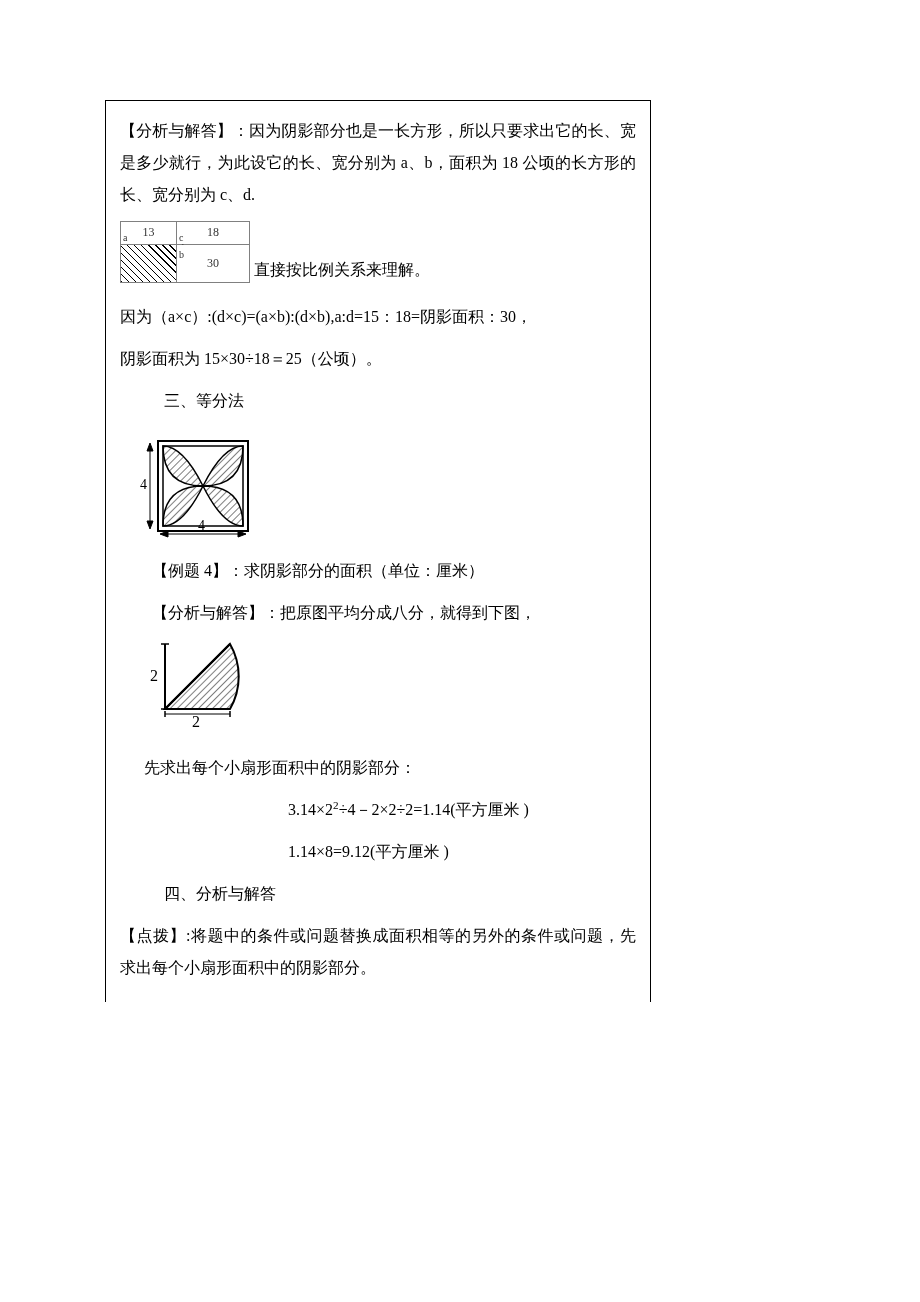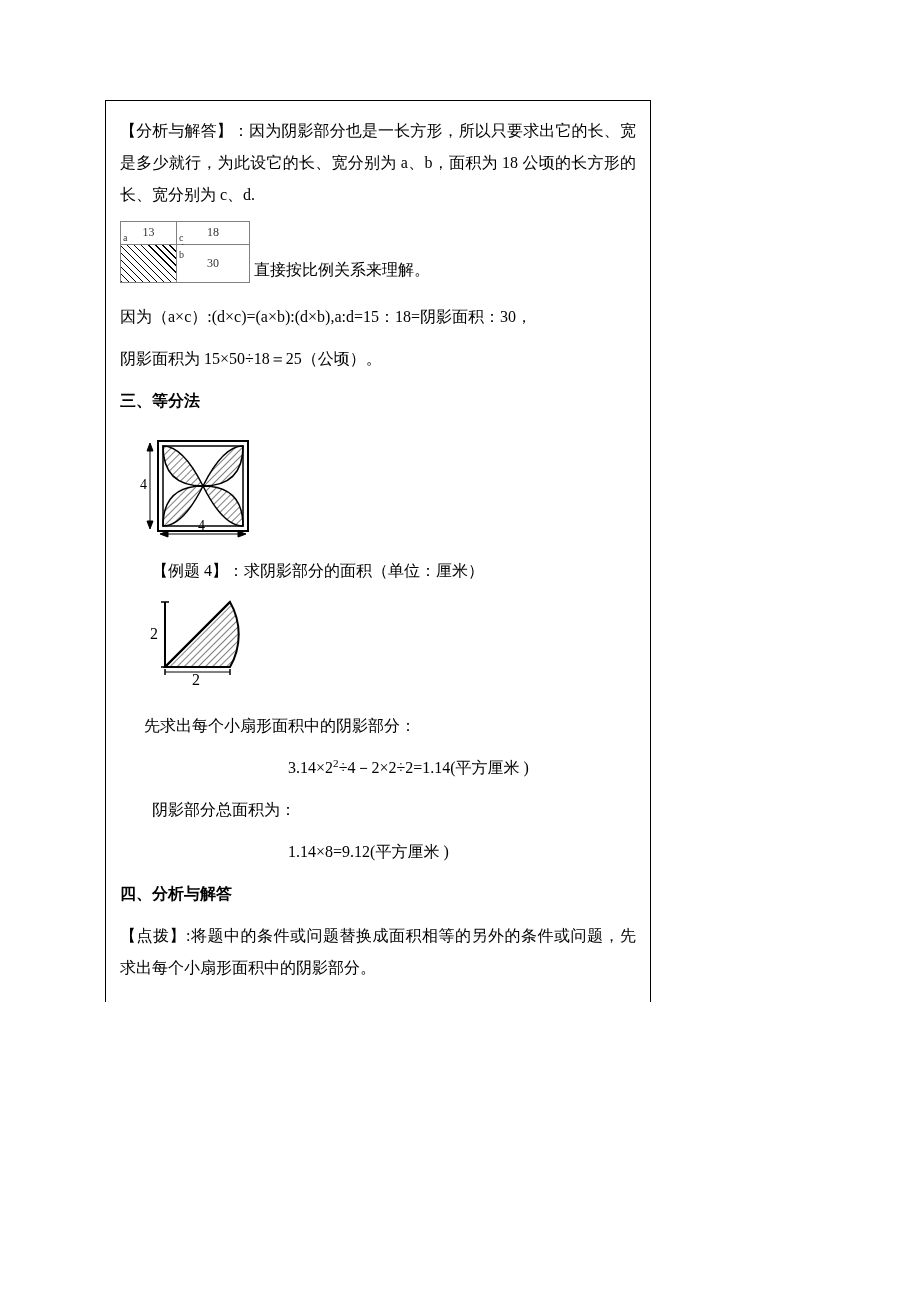"阴影面积为 15×50÷18＝25（公顷）。" p { text: 50 -> 30 }
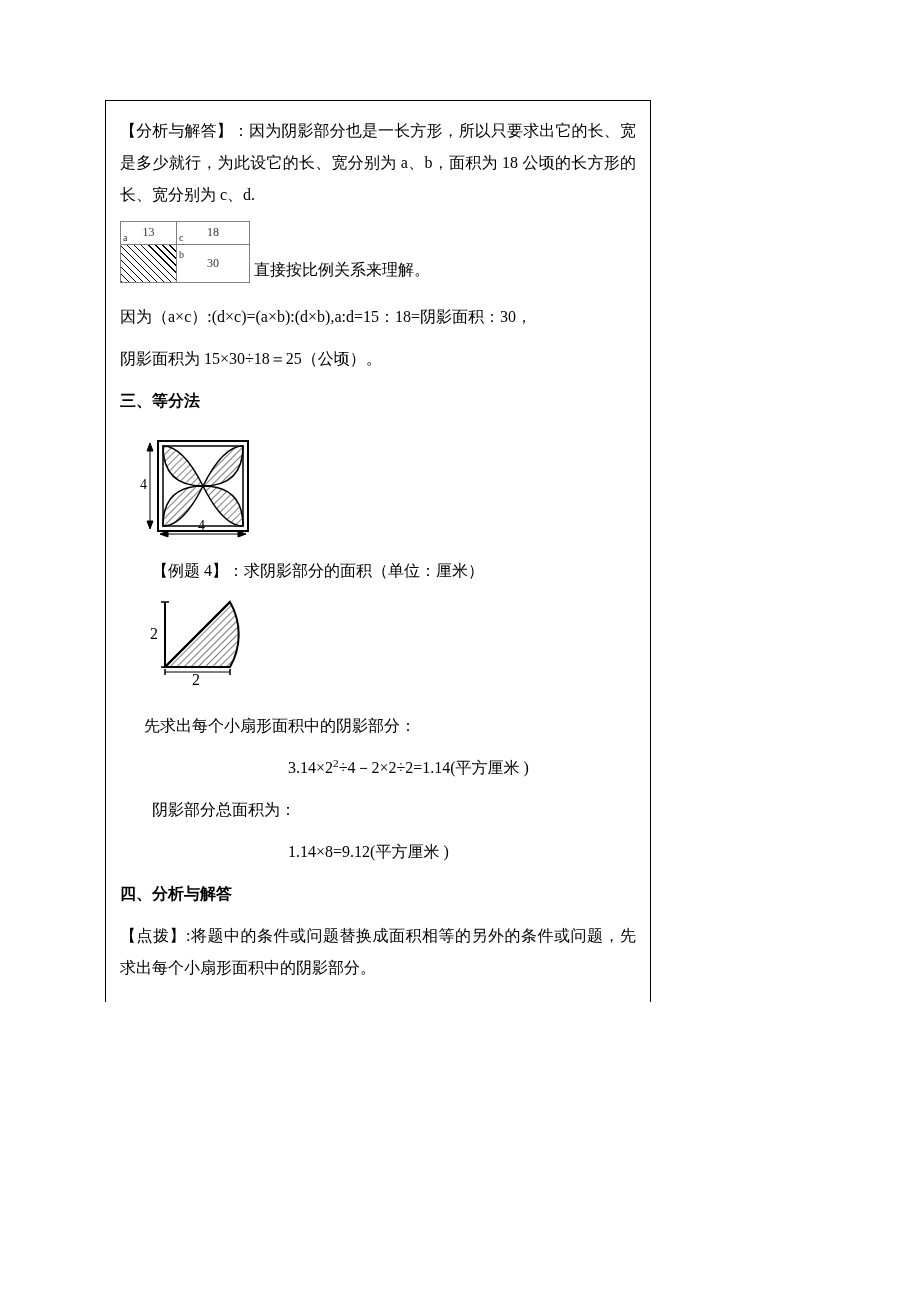"三、等分法" .bold { font-weight: bold -> normal; margin-left: none -> 44px }
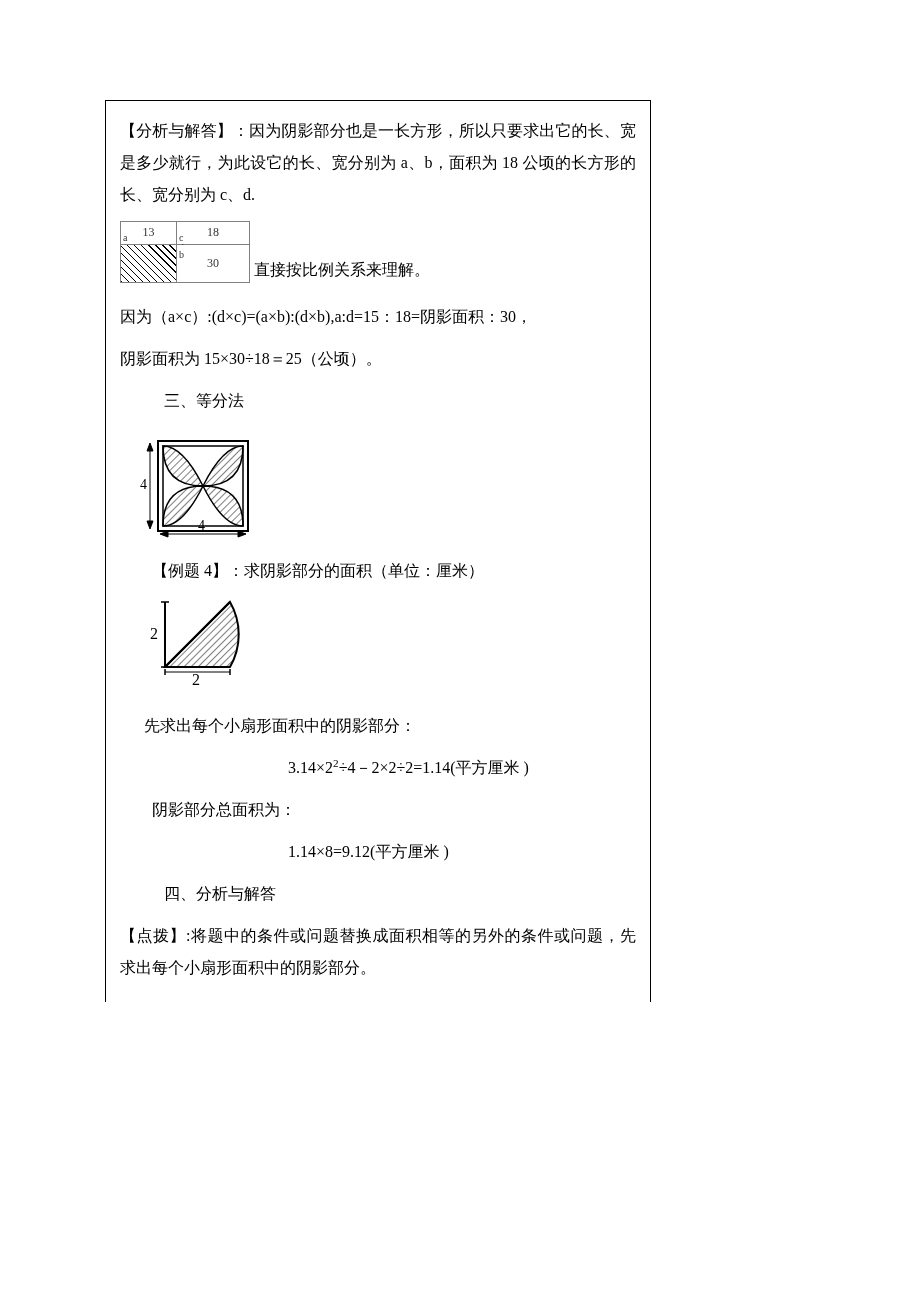"【分析与解答】：把原图平均分成八分，就得到下图，" p.indent { html: none -> <p>【分析与解答】：把原图平均分成八分，就得到下图，</p> }
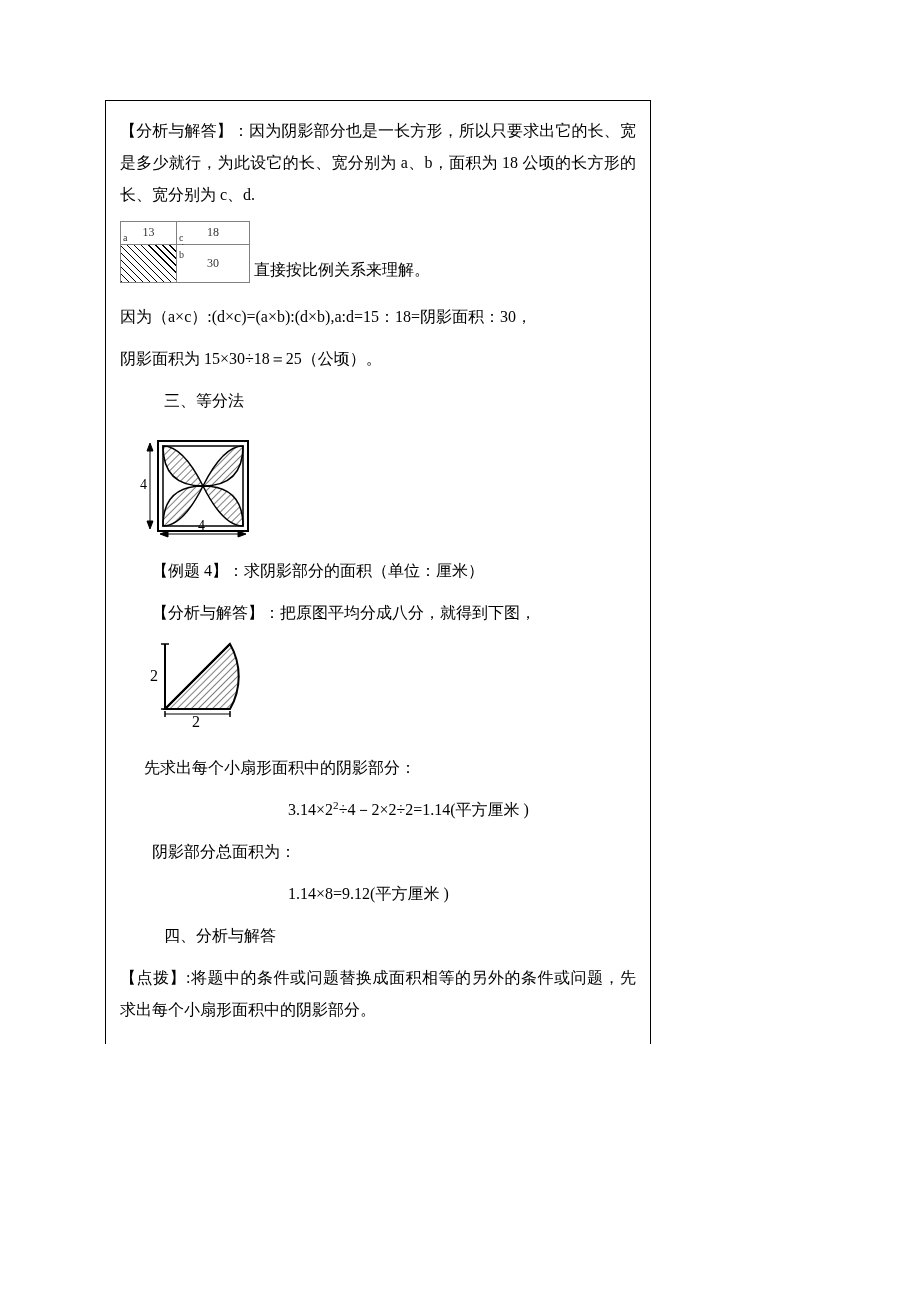"阴影部分总面积为：" p { html: <p>阴影部分总面积为：</p> -> none }
